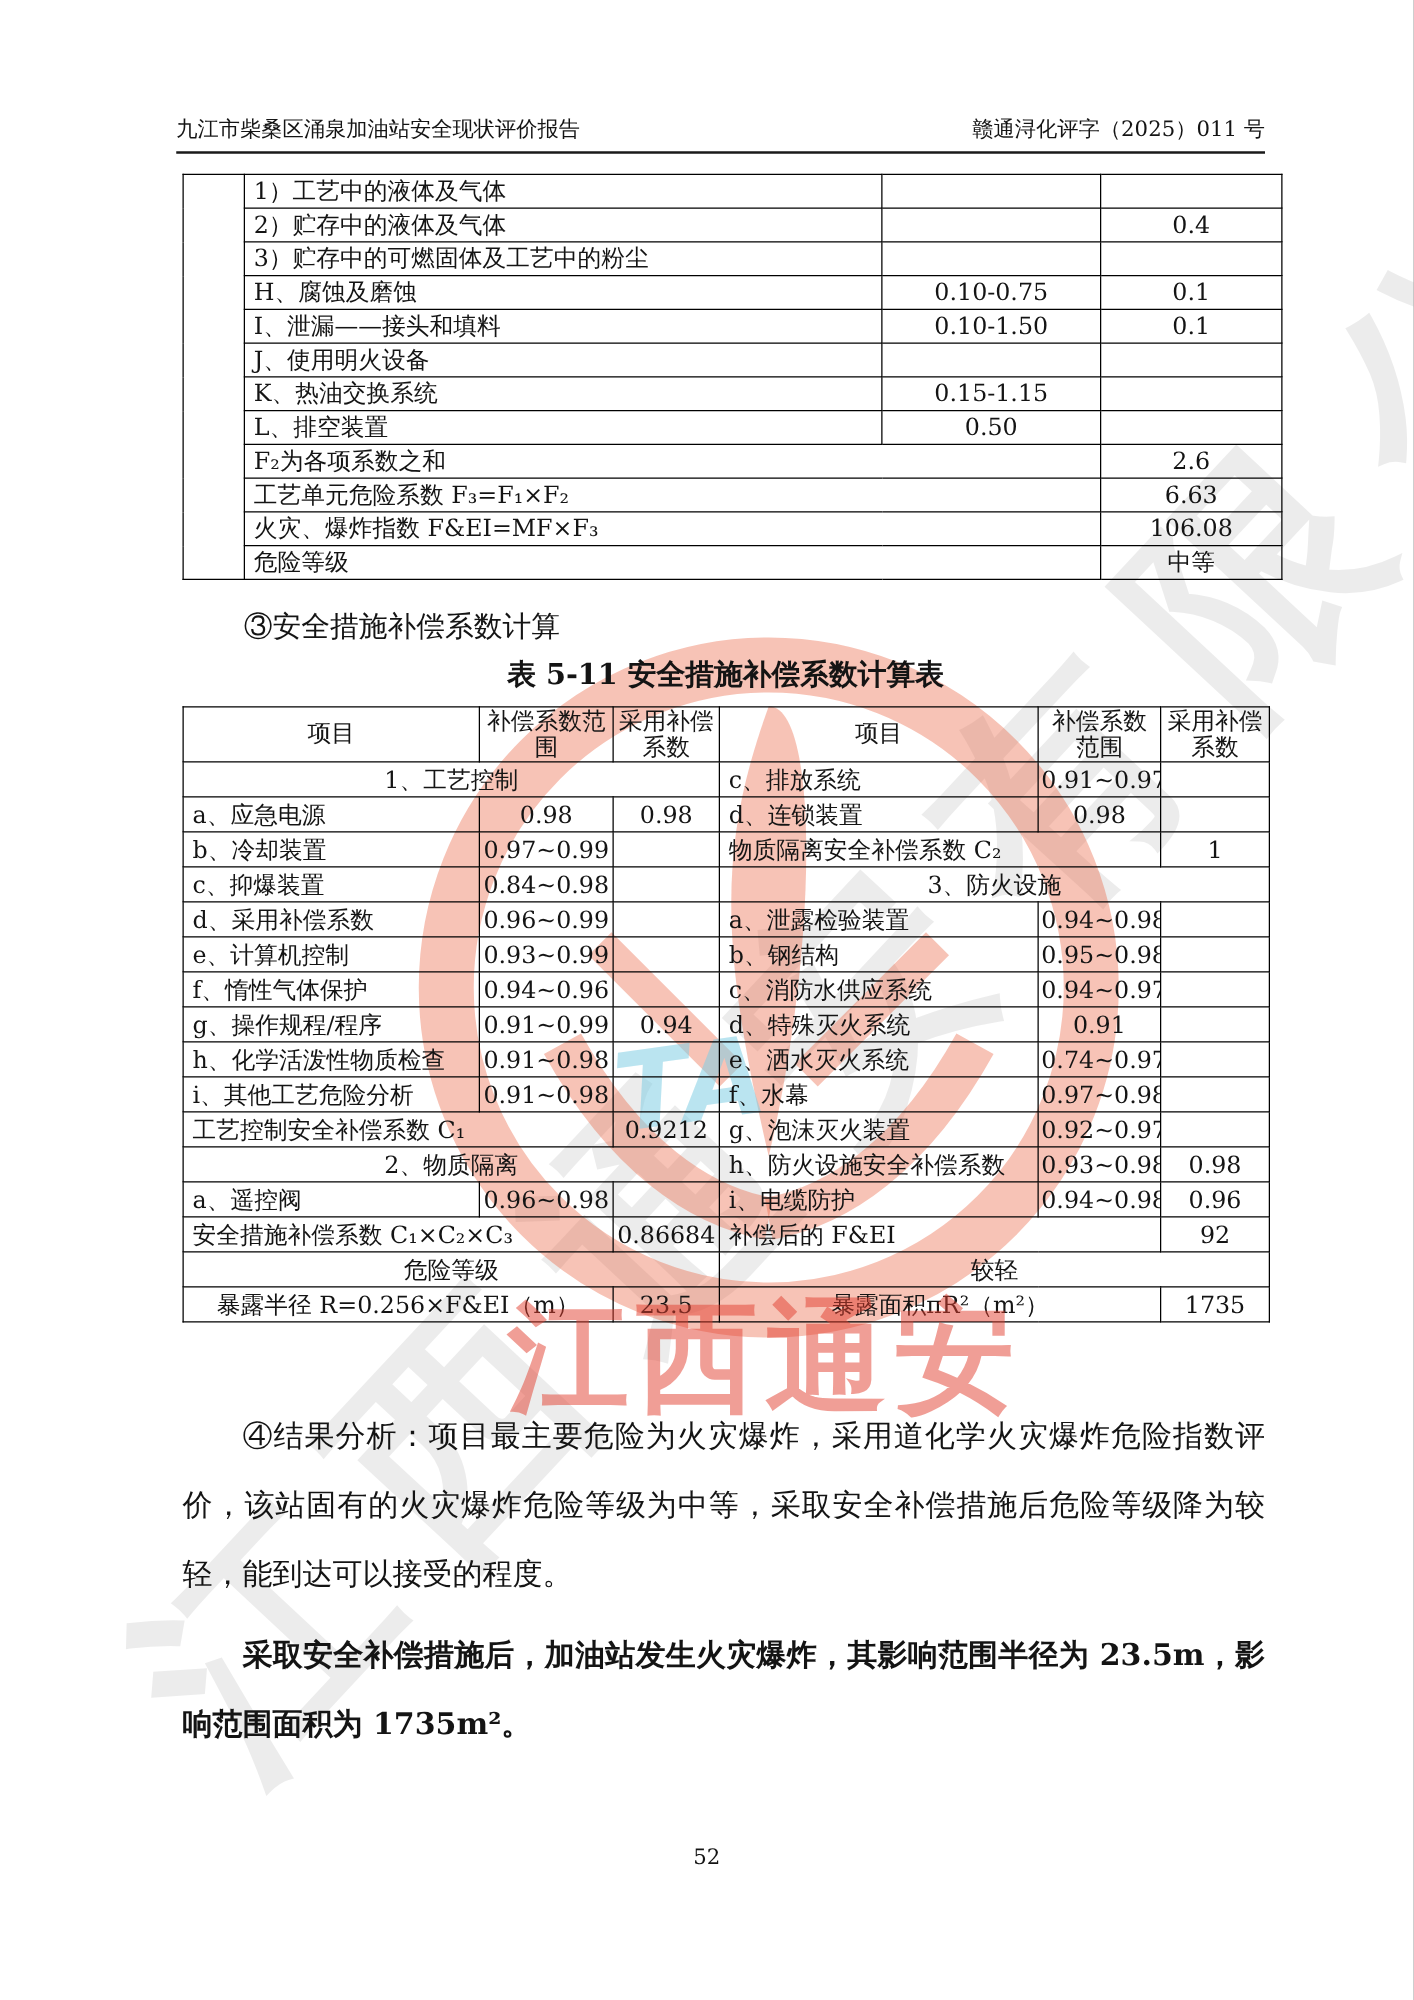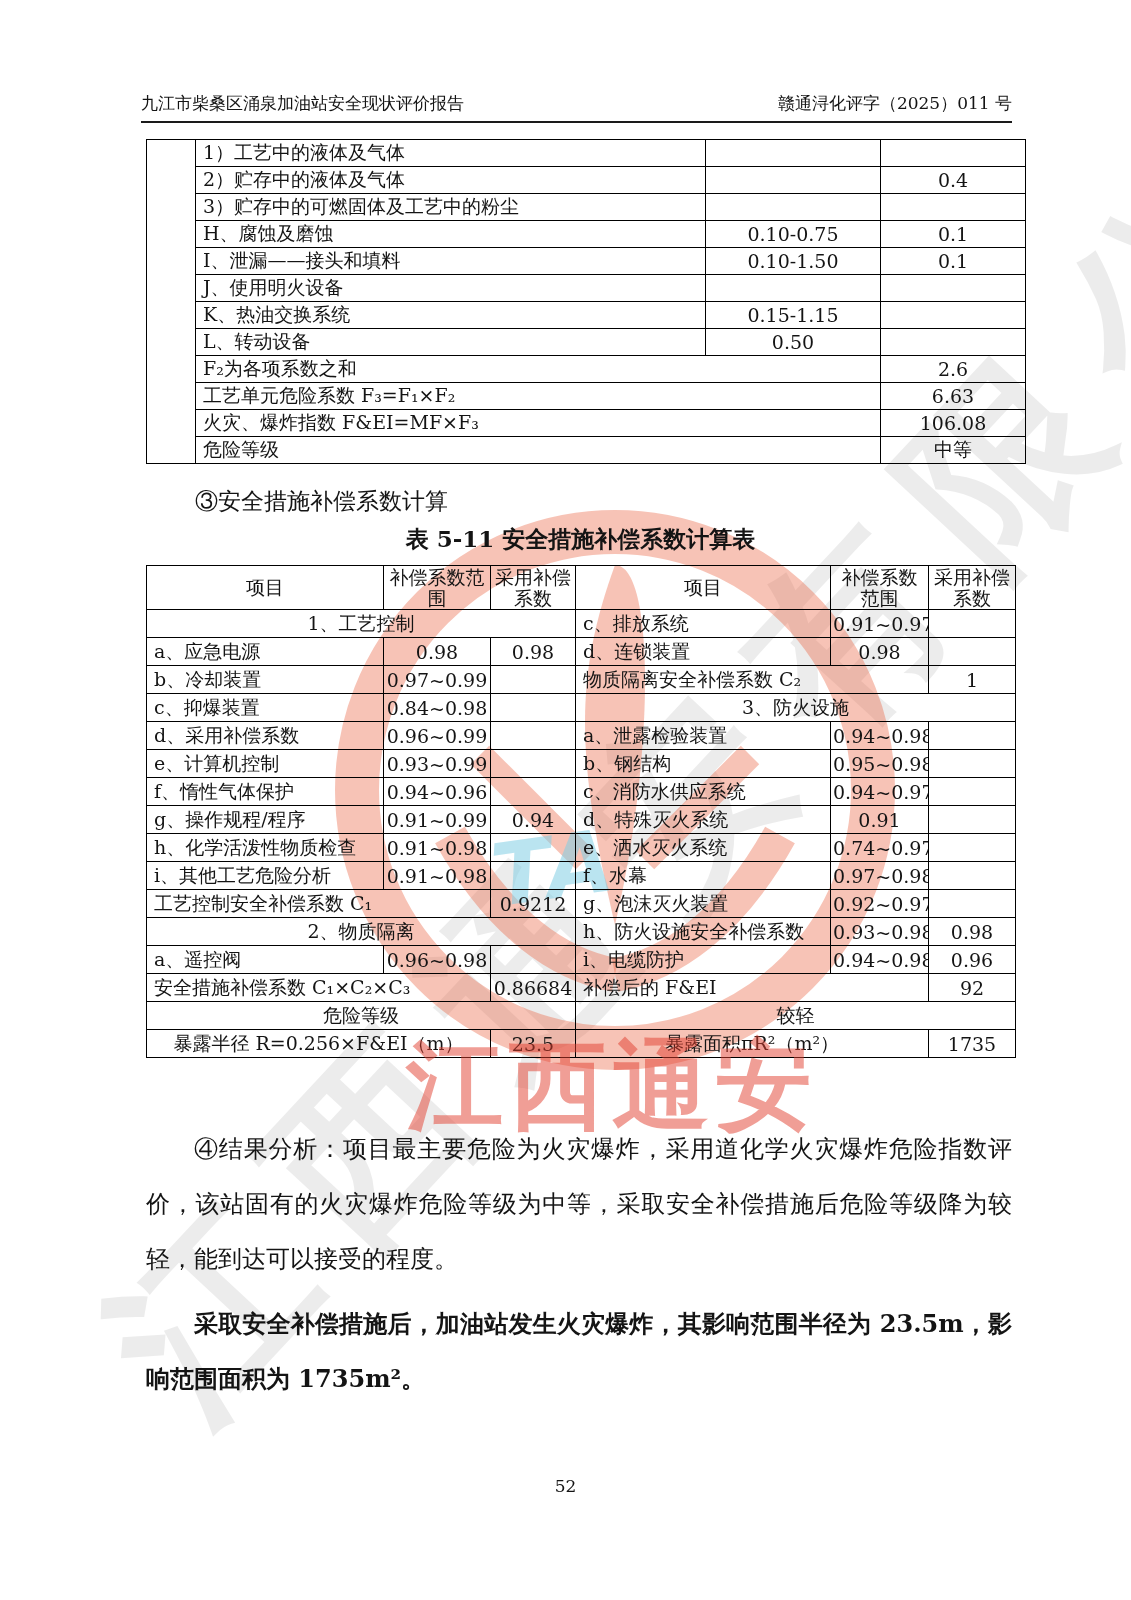"L、转动设备" td.al { text: 转动设备 -> 排空装置 }
